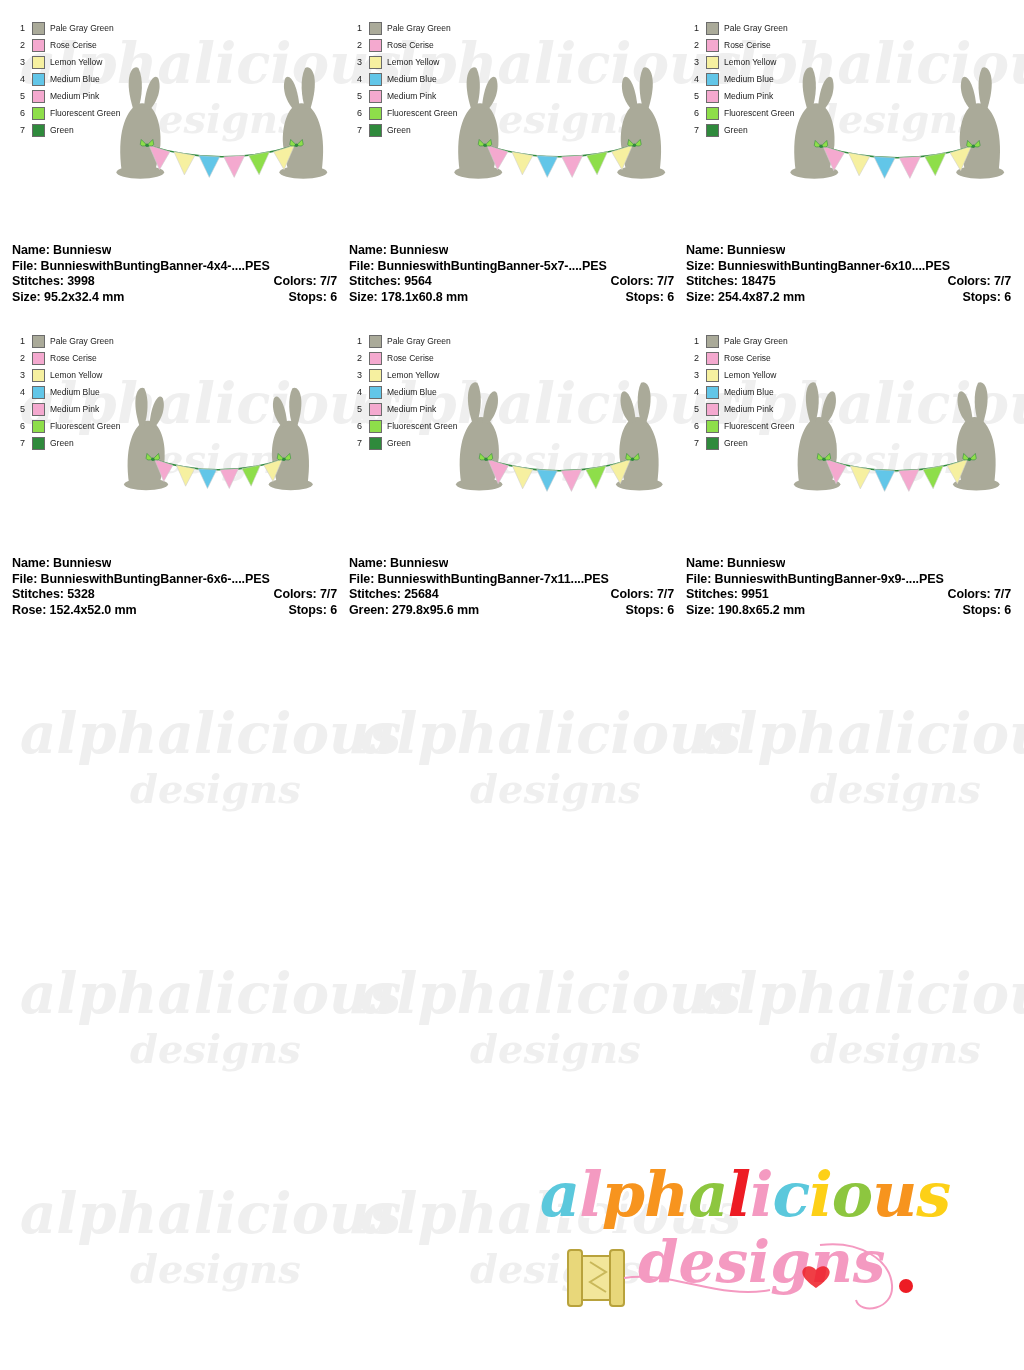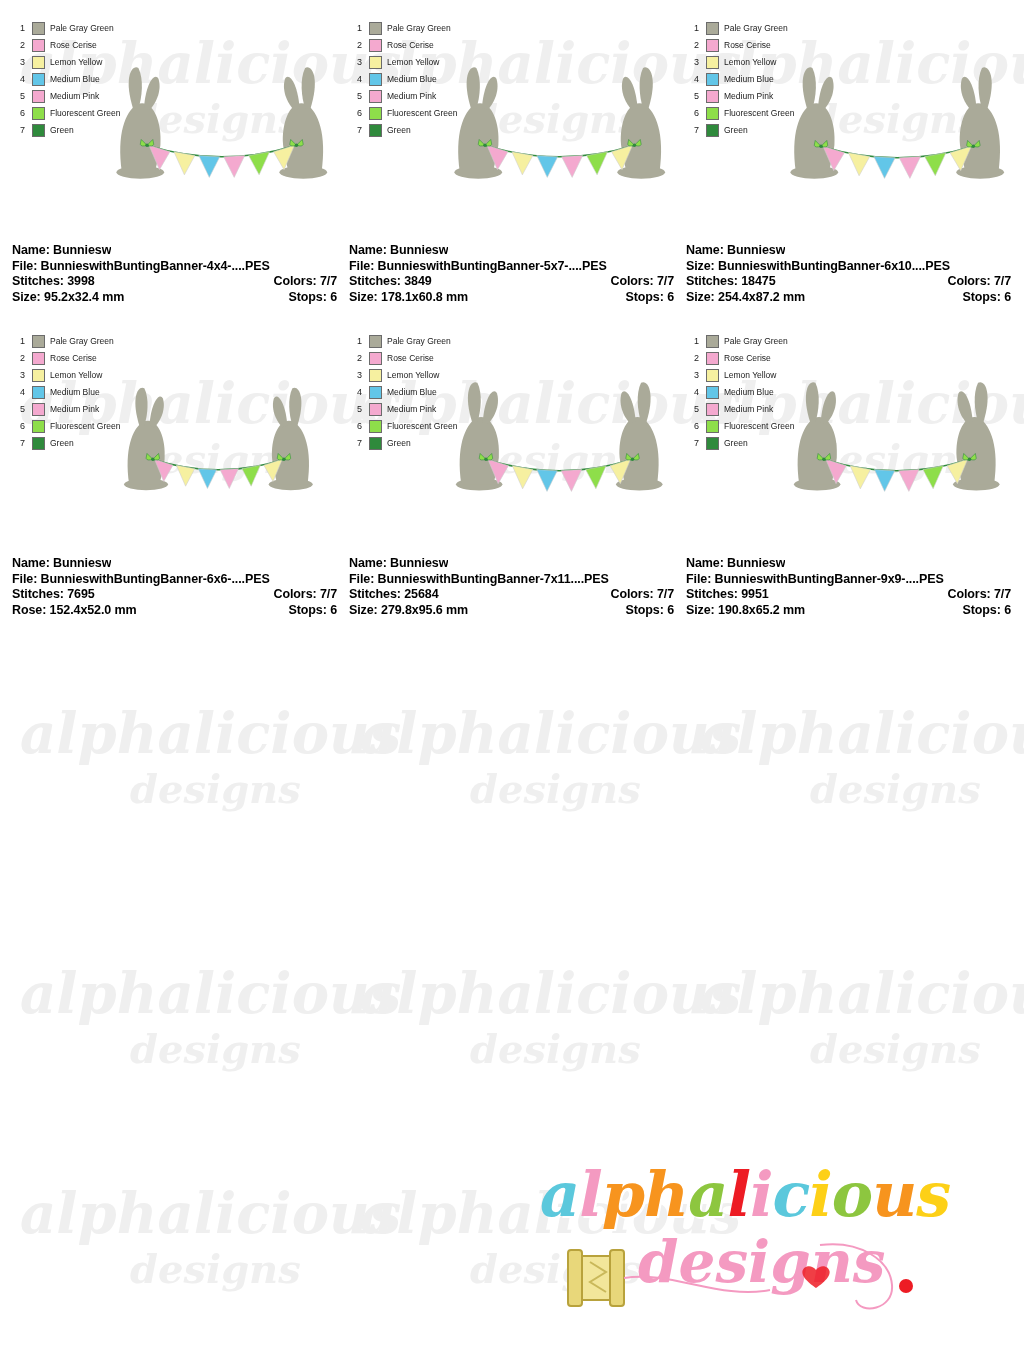"Stitches: 3849" span { text: 3849 -> 9564 }
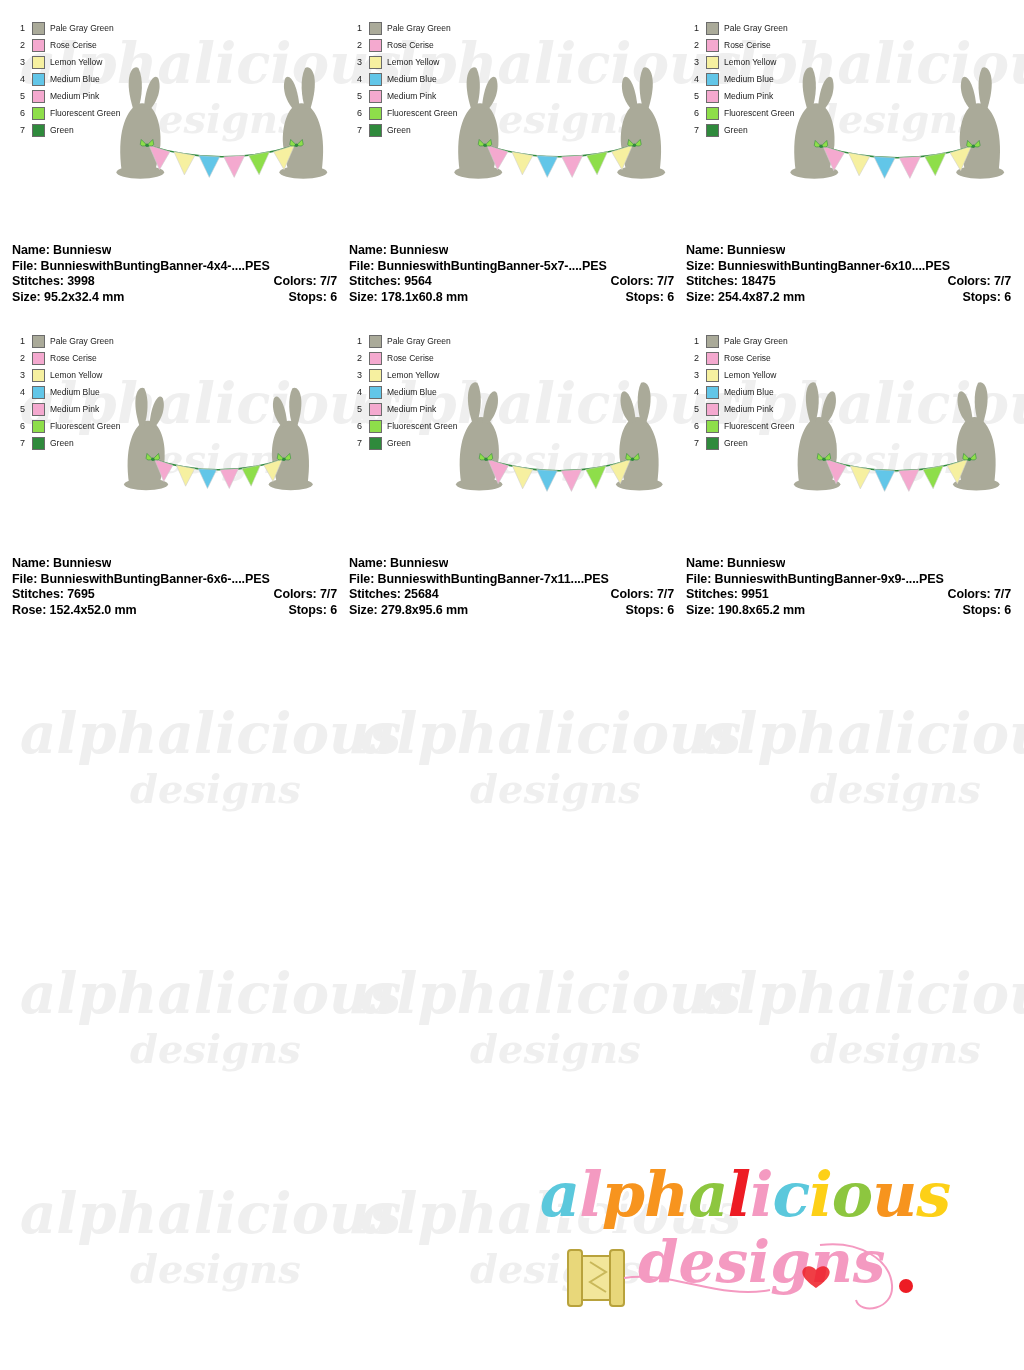"Stitches: 7695" span { text: 7695 -> 5328 }
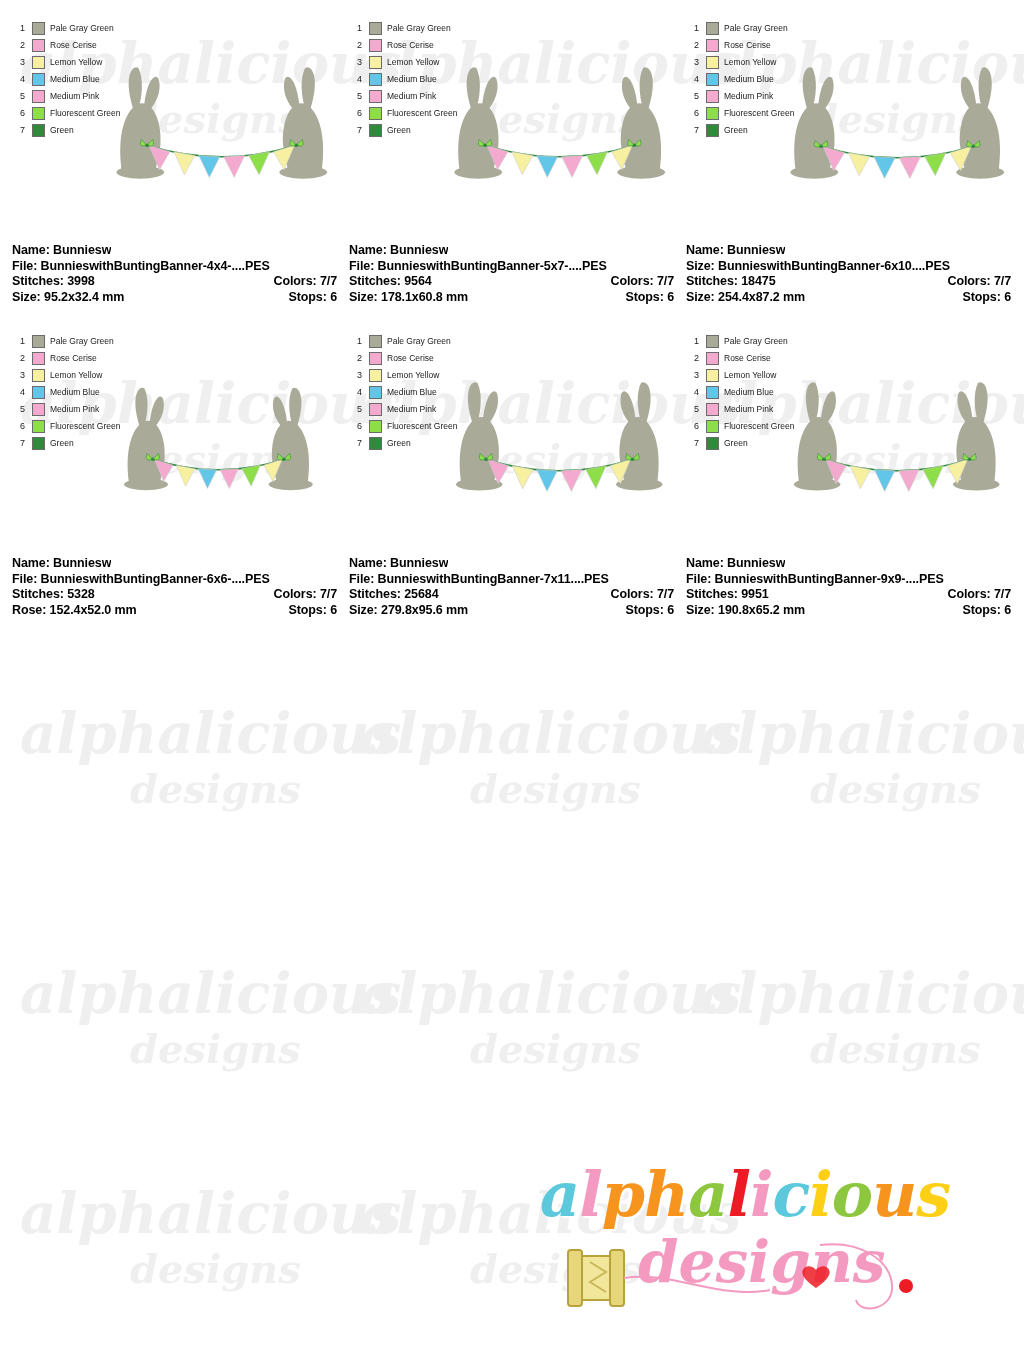"Size: 279.8x95.6 mm" span { text: Size -> Green }
